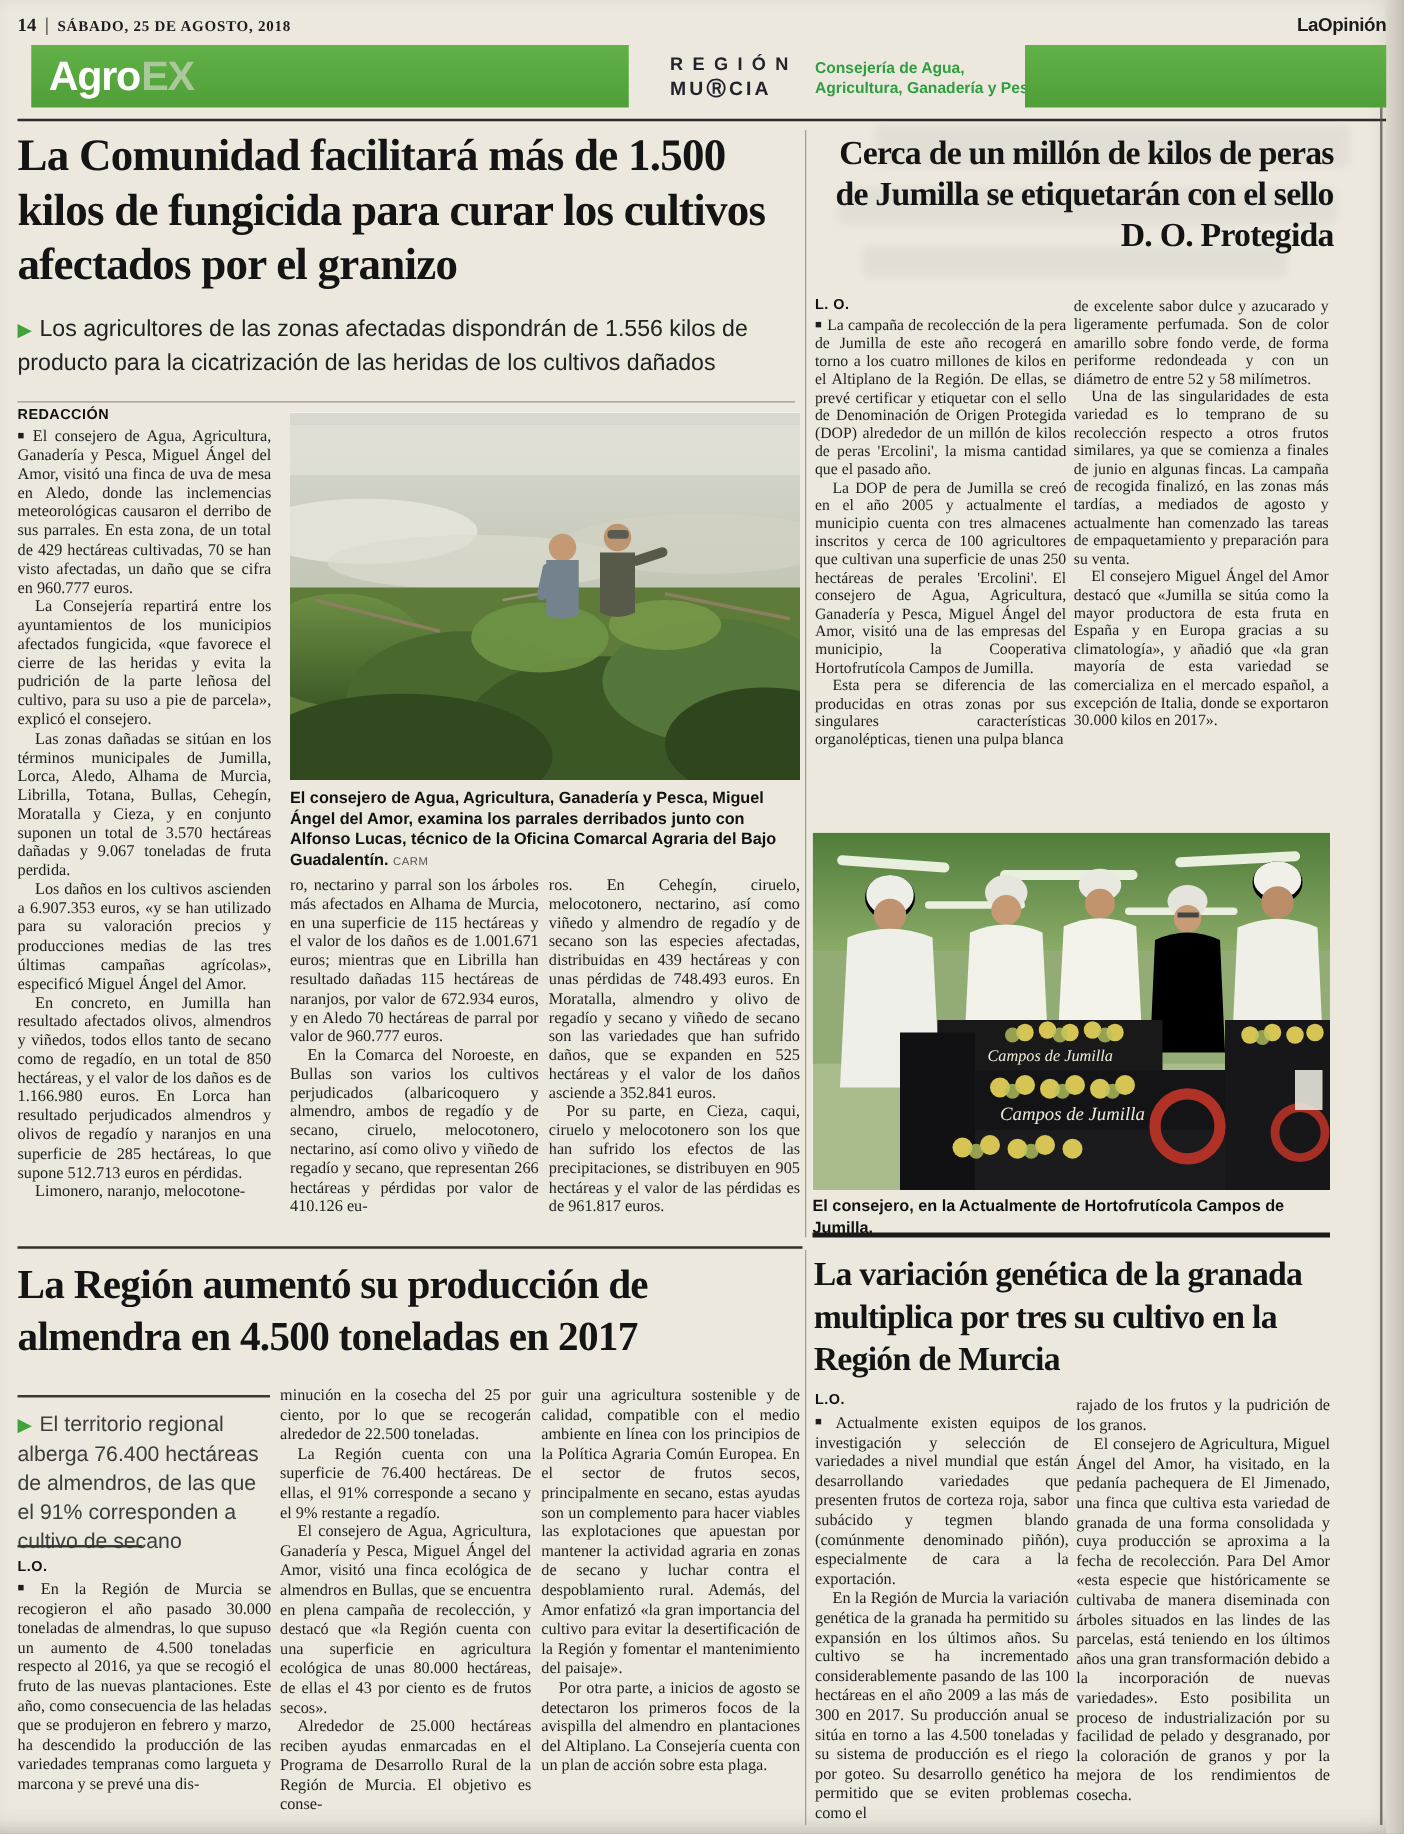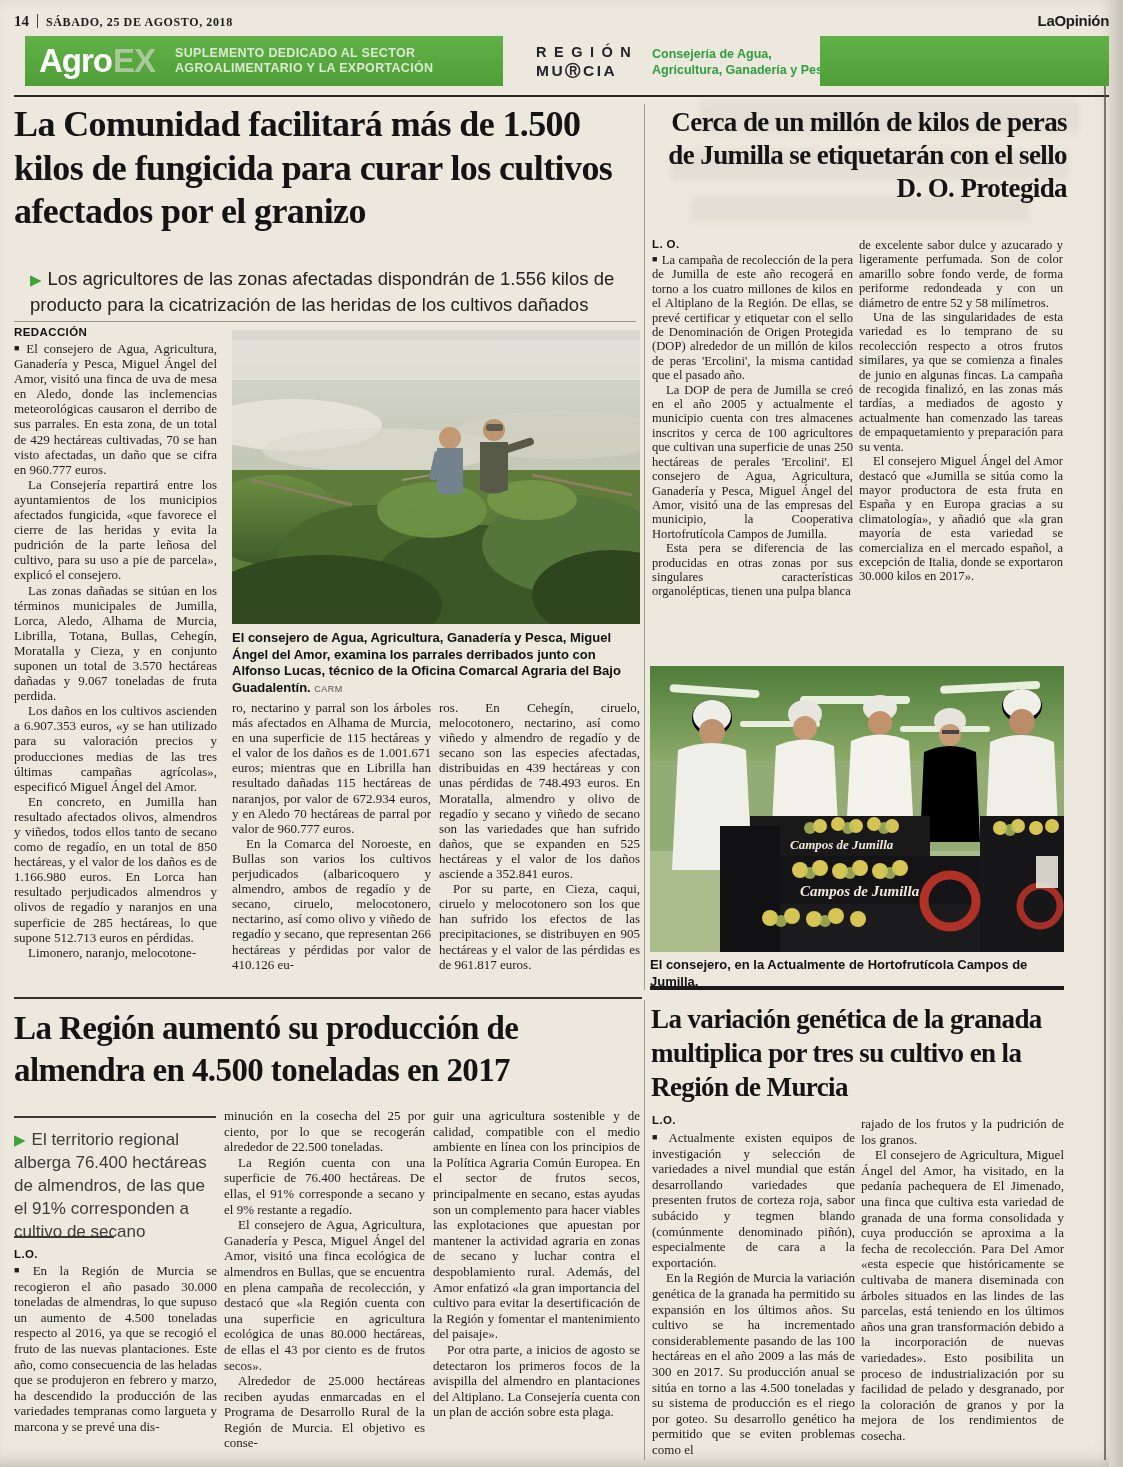"SUPLEMENTO DEDICADO AL SECTOR" span.tagline { html: <span> <span>SUPLEMENTO DEDICADO AL SECTOR</span><br> <span>AGROALIMENTARIO Y LA EXPORTACIÓN</span> </span> -> none }
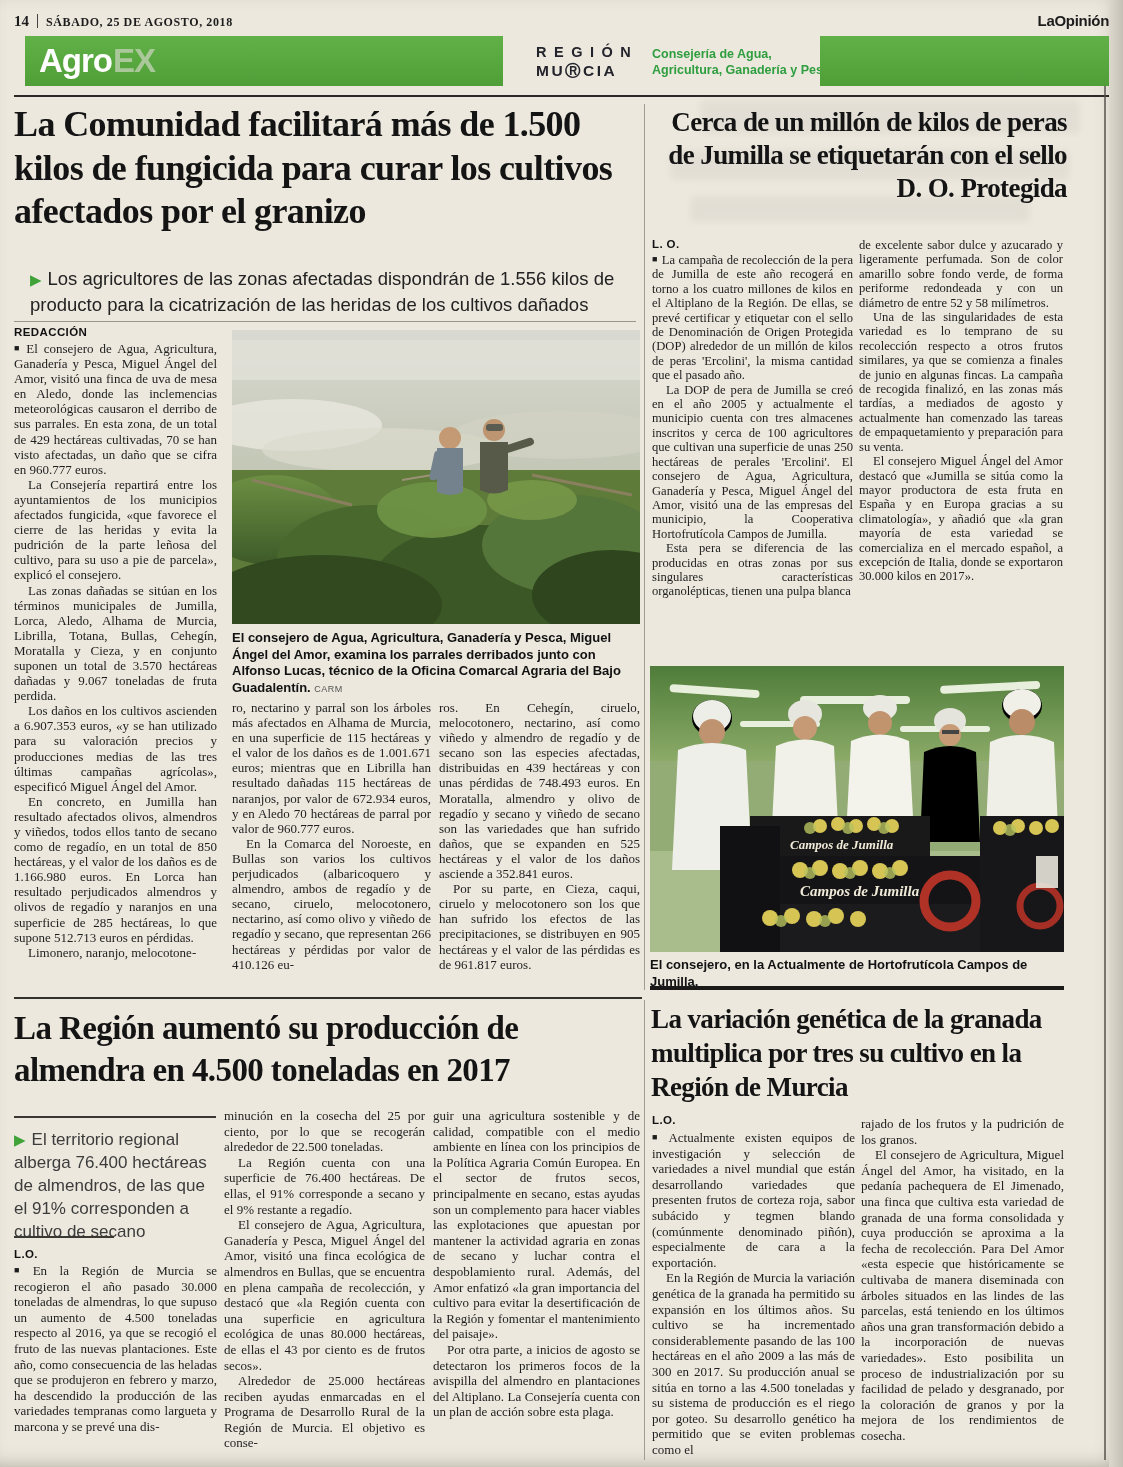"▶ Los agricultores de las" p.standfirst { margin: 16px -> 0 }
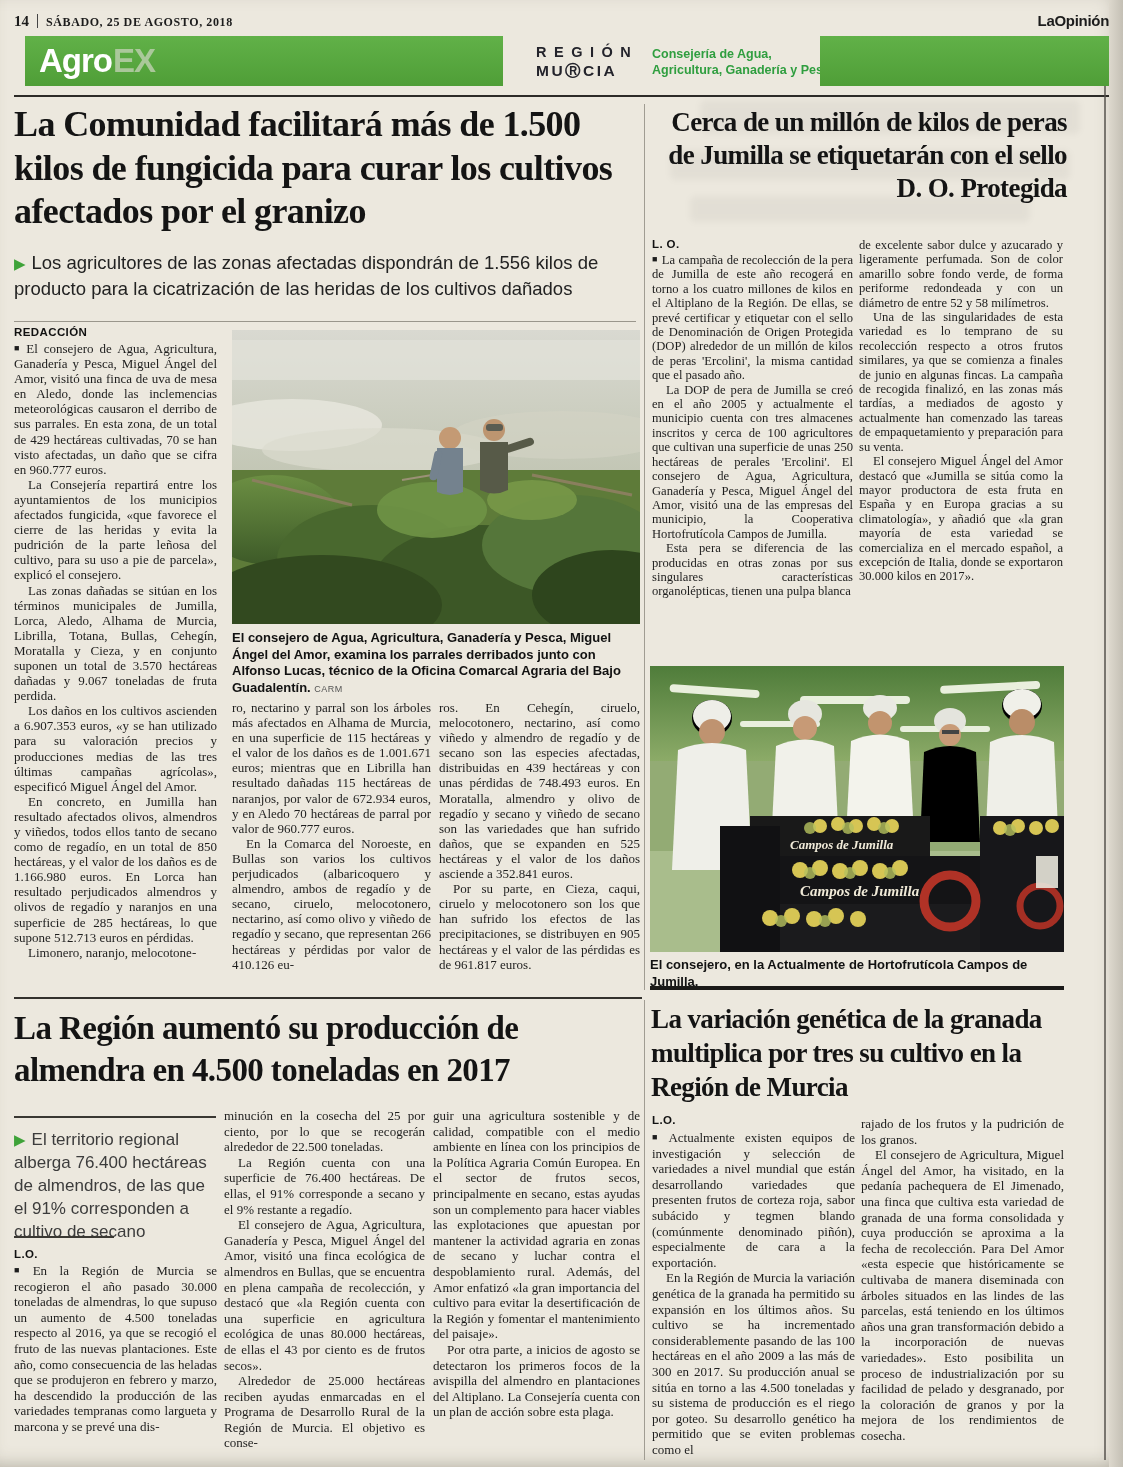"Campos de Jumilla" .photo { font-weight: bold -> none }
